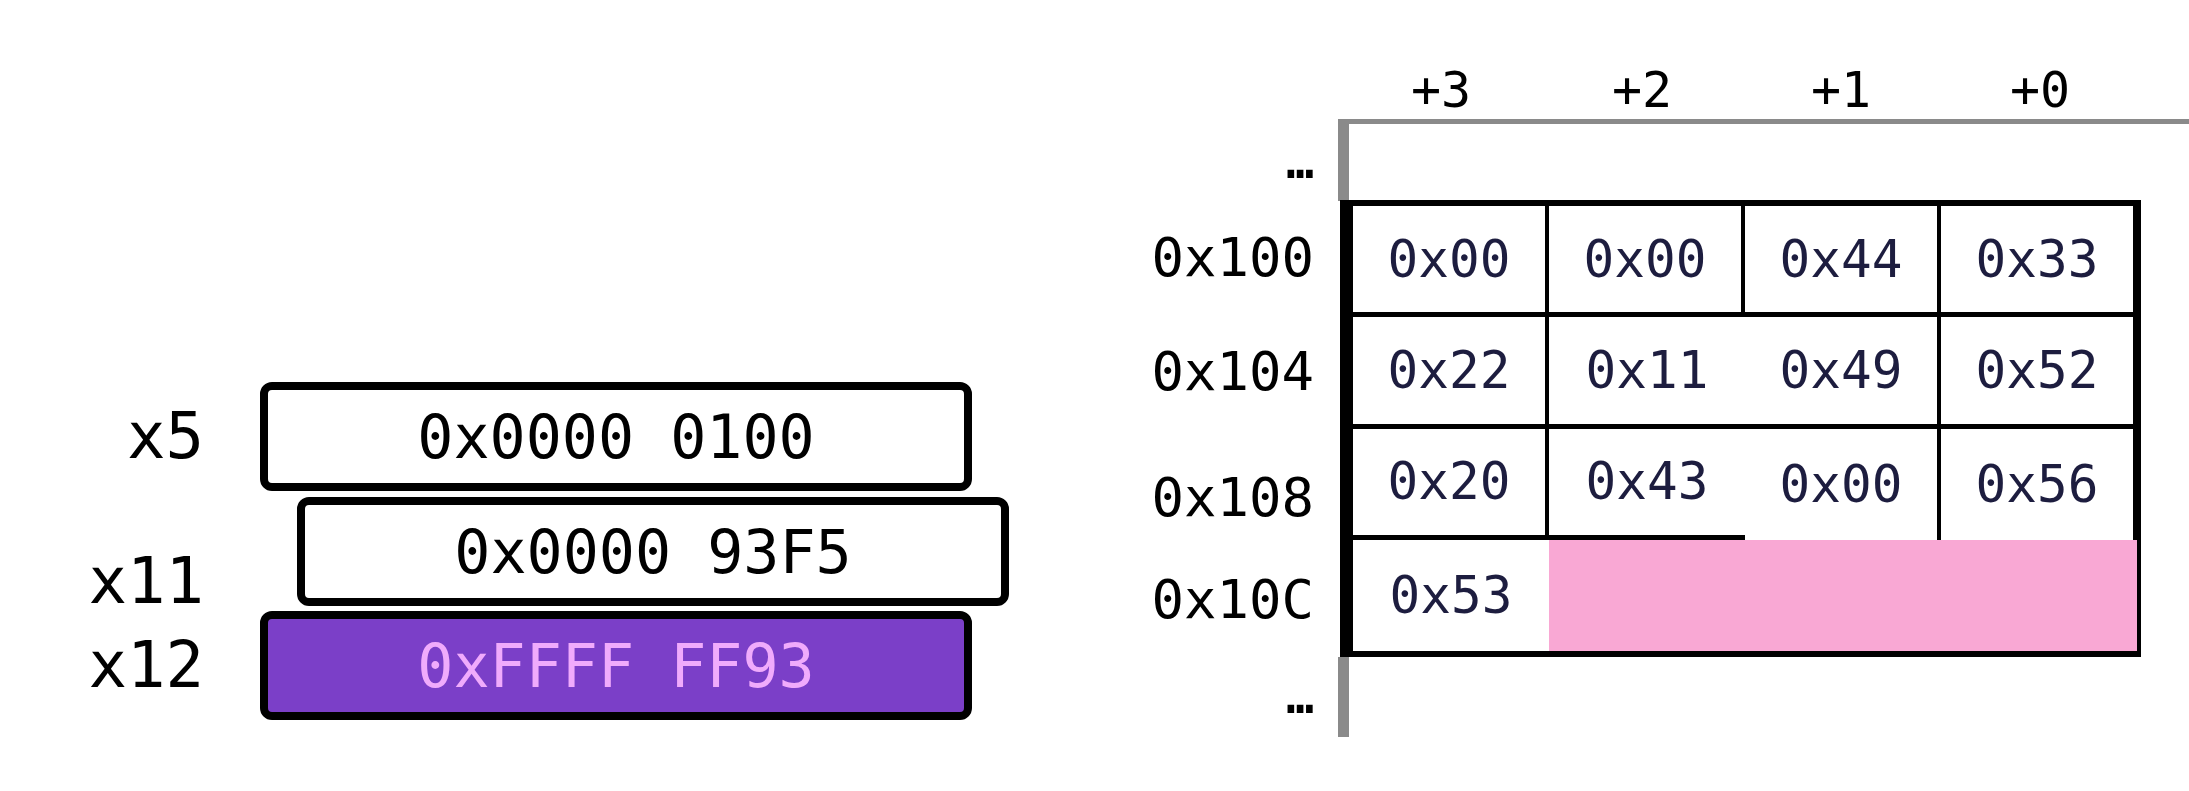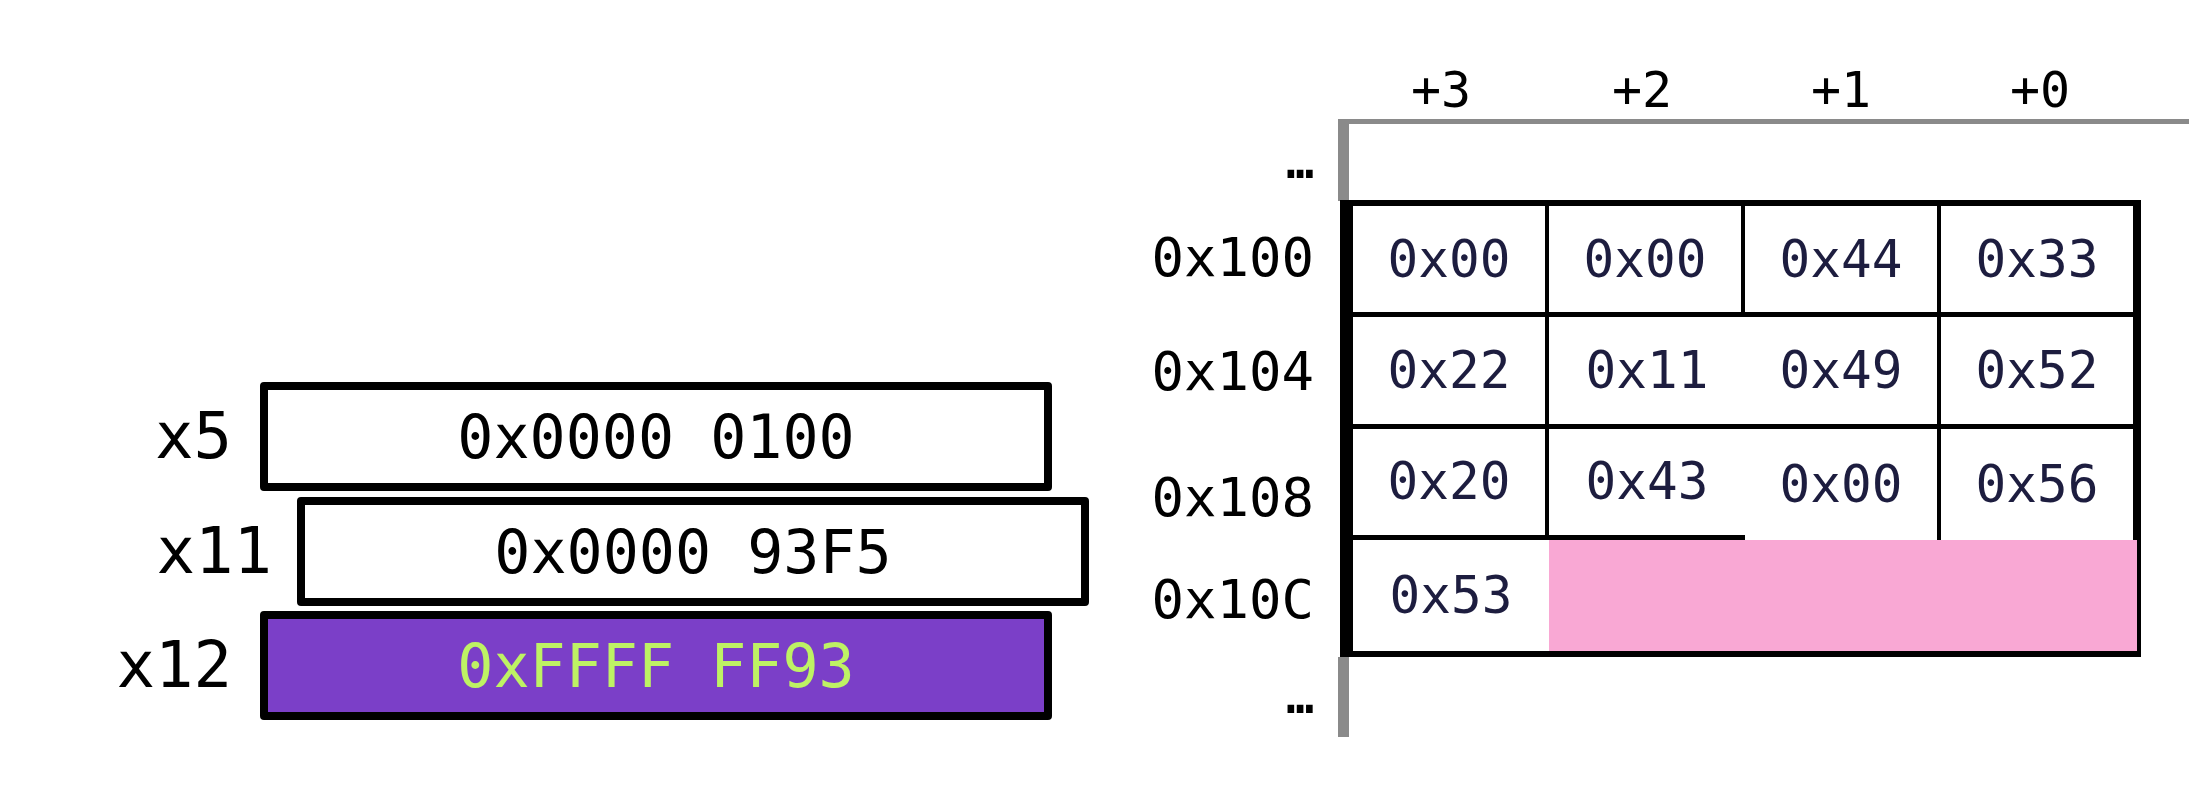"x5" .reg-label { margin-left: 28px -> none }
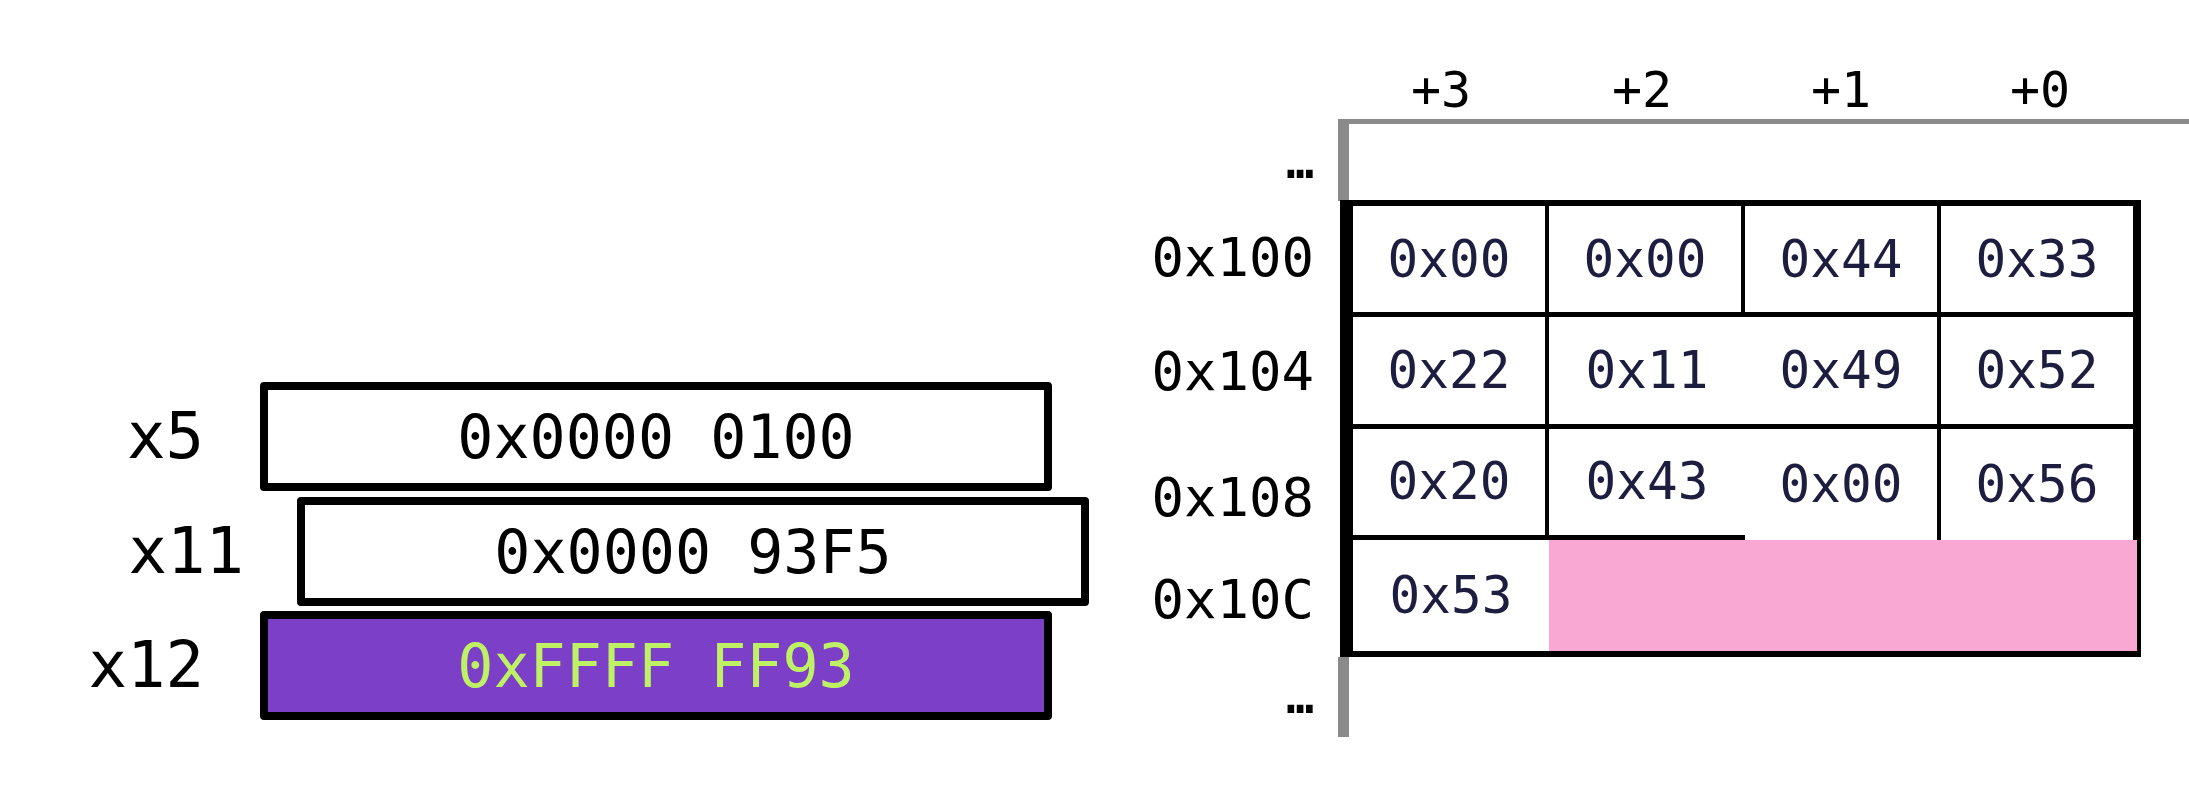"0x0000 0100" .reg-box { border-radius: 4px -> 12px; width: 792px -> 712px }
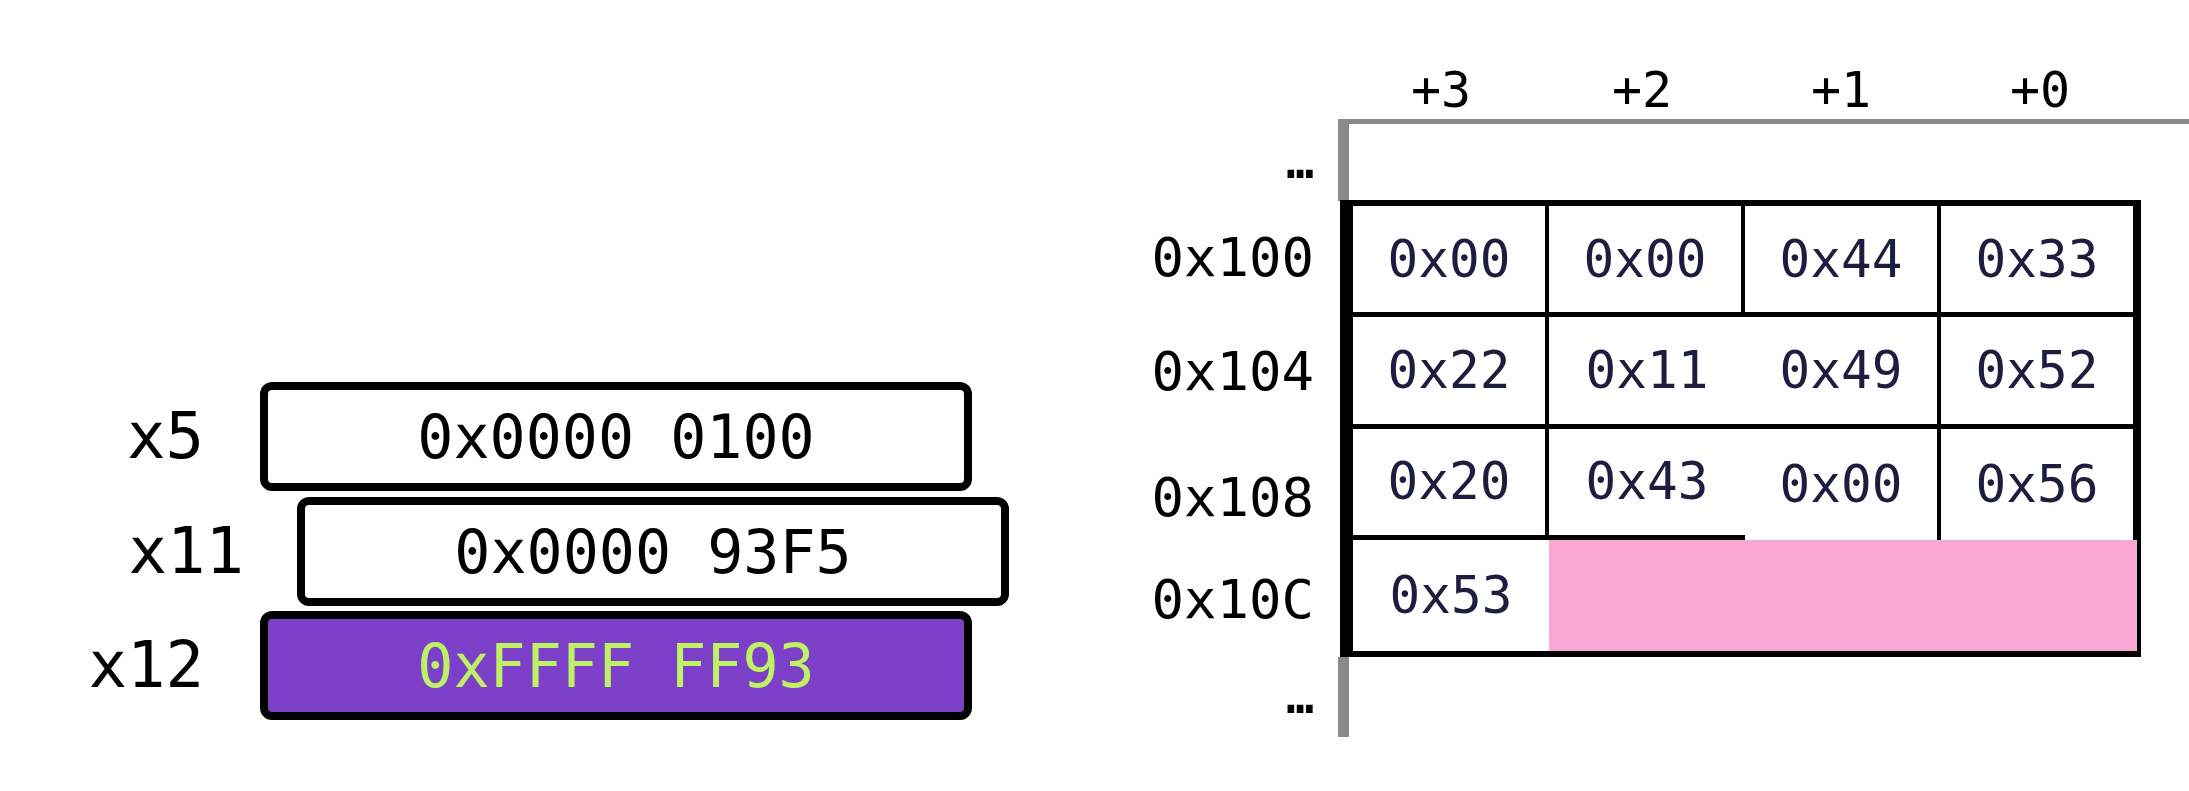"x11" .reg-label-1 { padding-left: 40px -> none; top: 497px -> 527px }
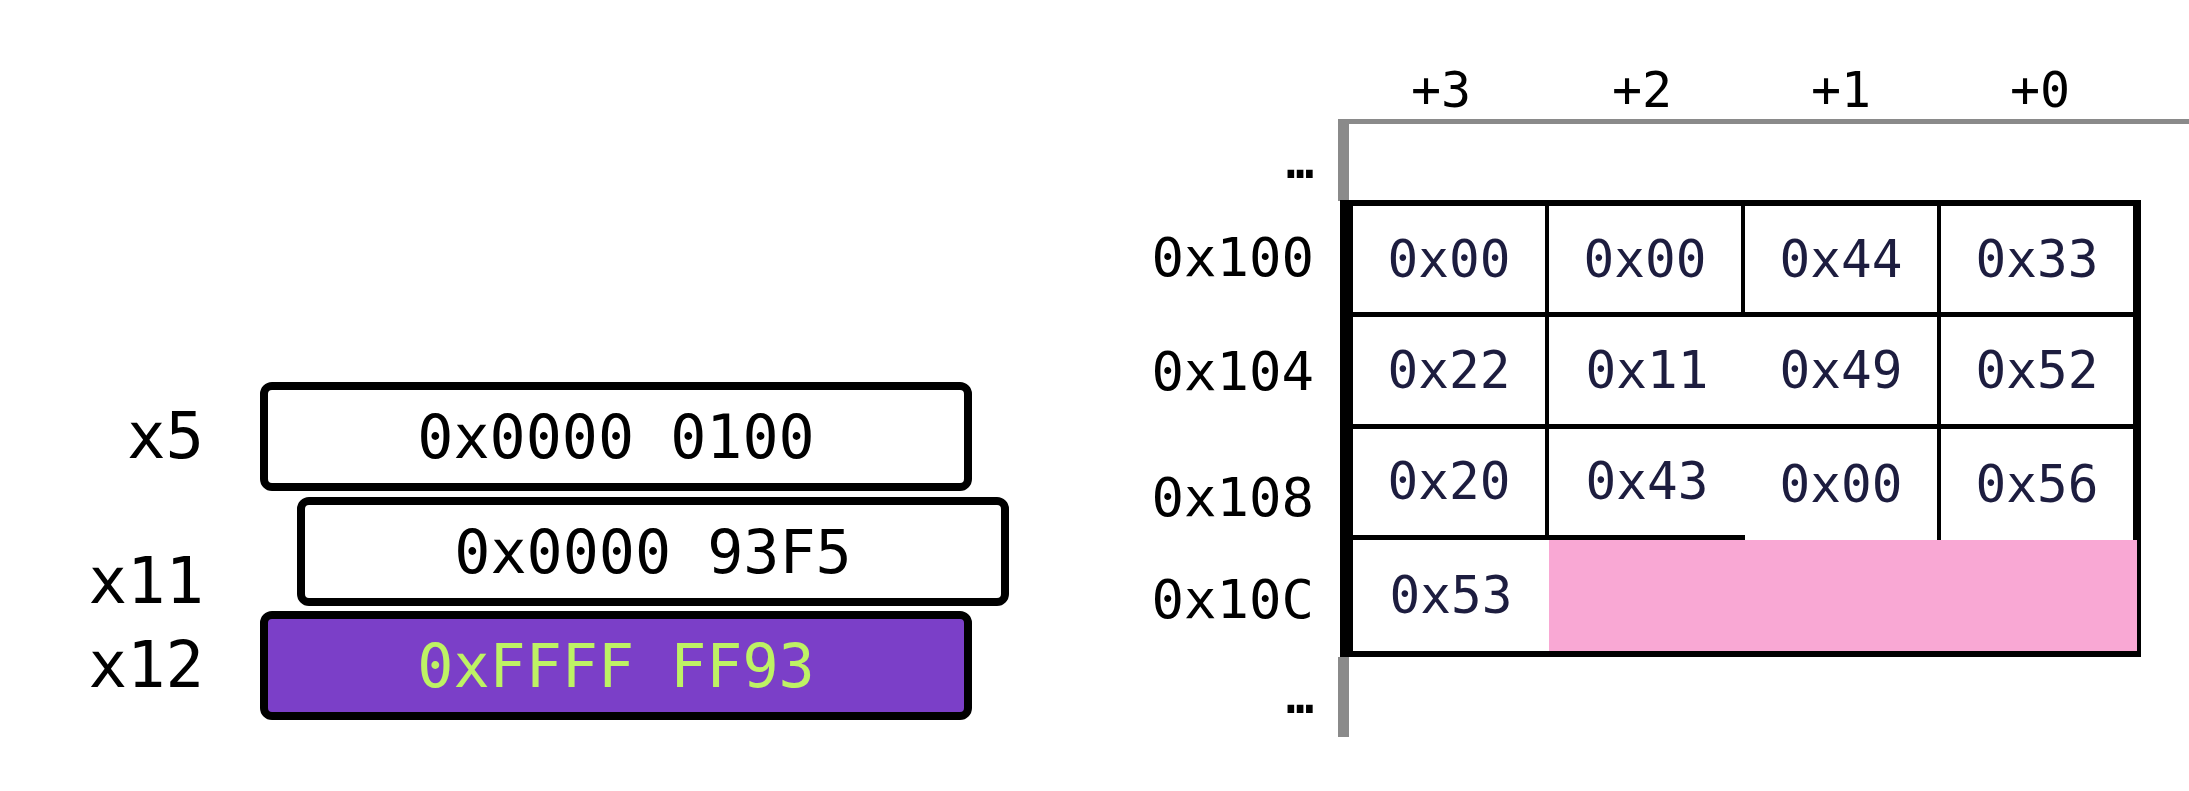"0xFFFF FF93" .reg-box-2 .reg-value { color: #bef264 -> #f0abfc }
